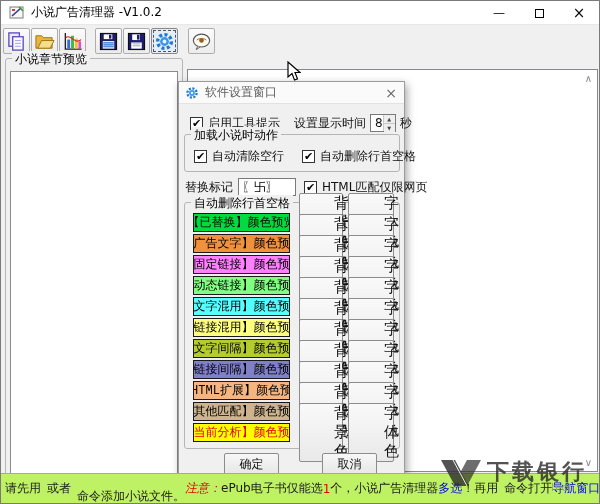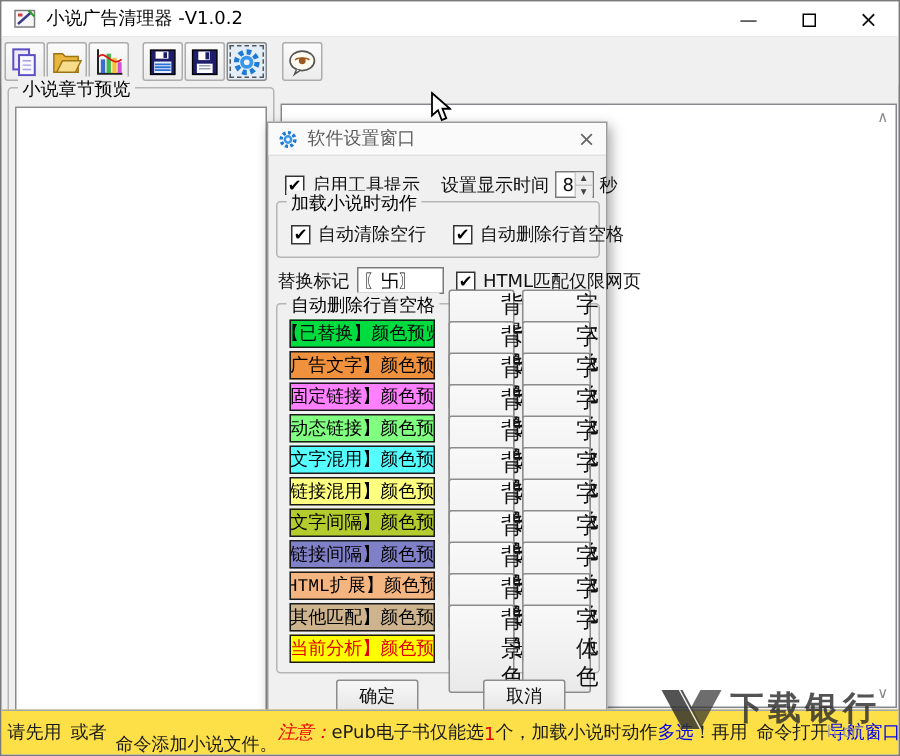"请先用" .statusbar { background: #fde047 -> #bef264 }
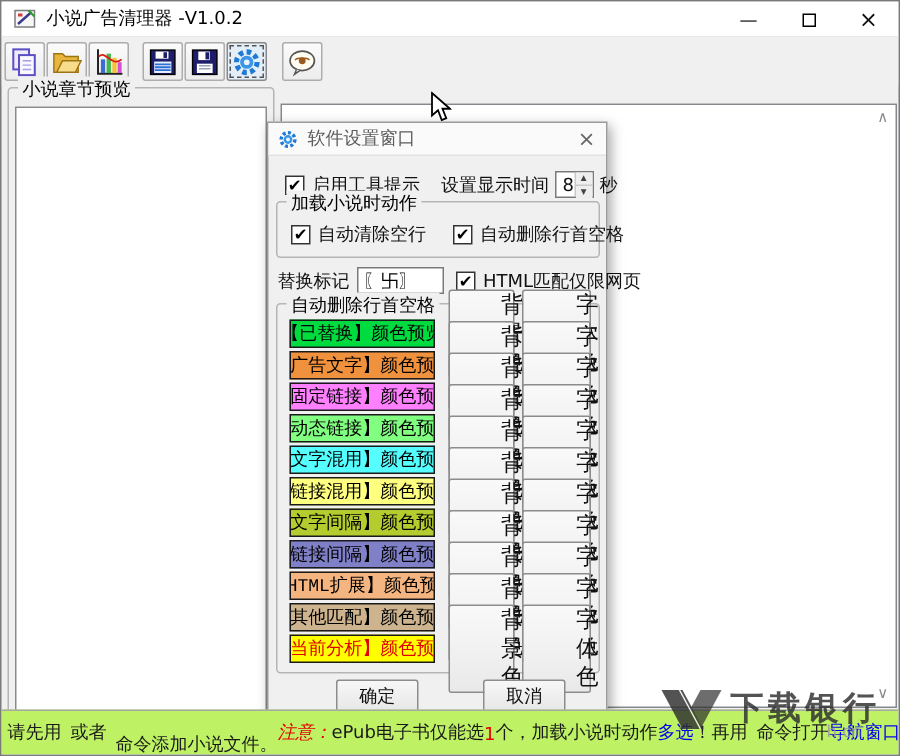"个，加载小说时动作" span.seg { text: 加载小说时动作 -> 小说广告清理器 }
